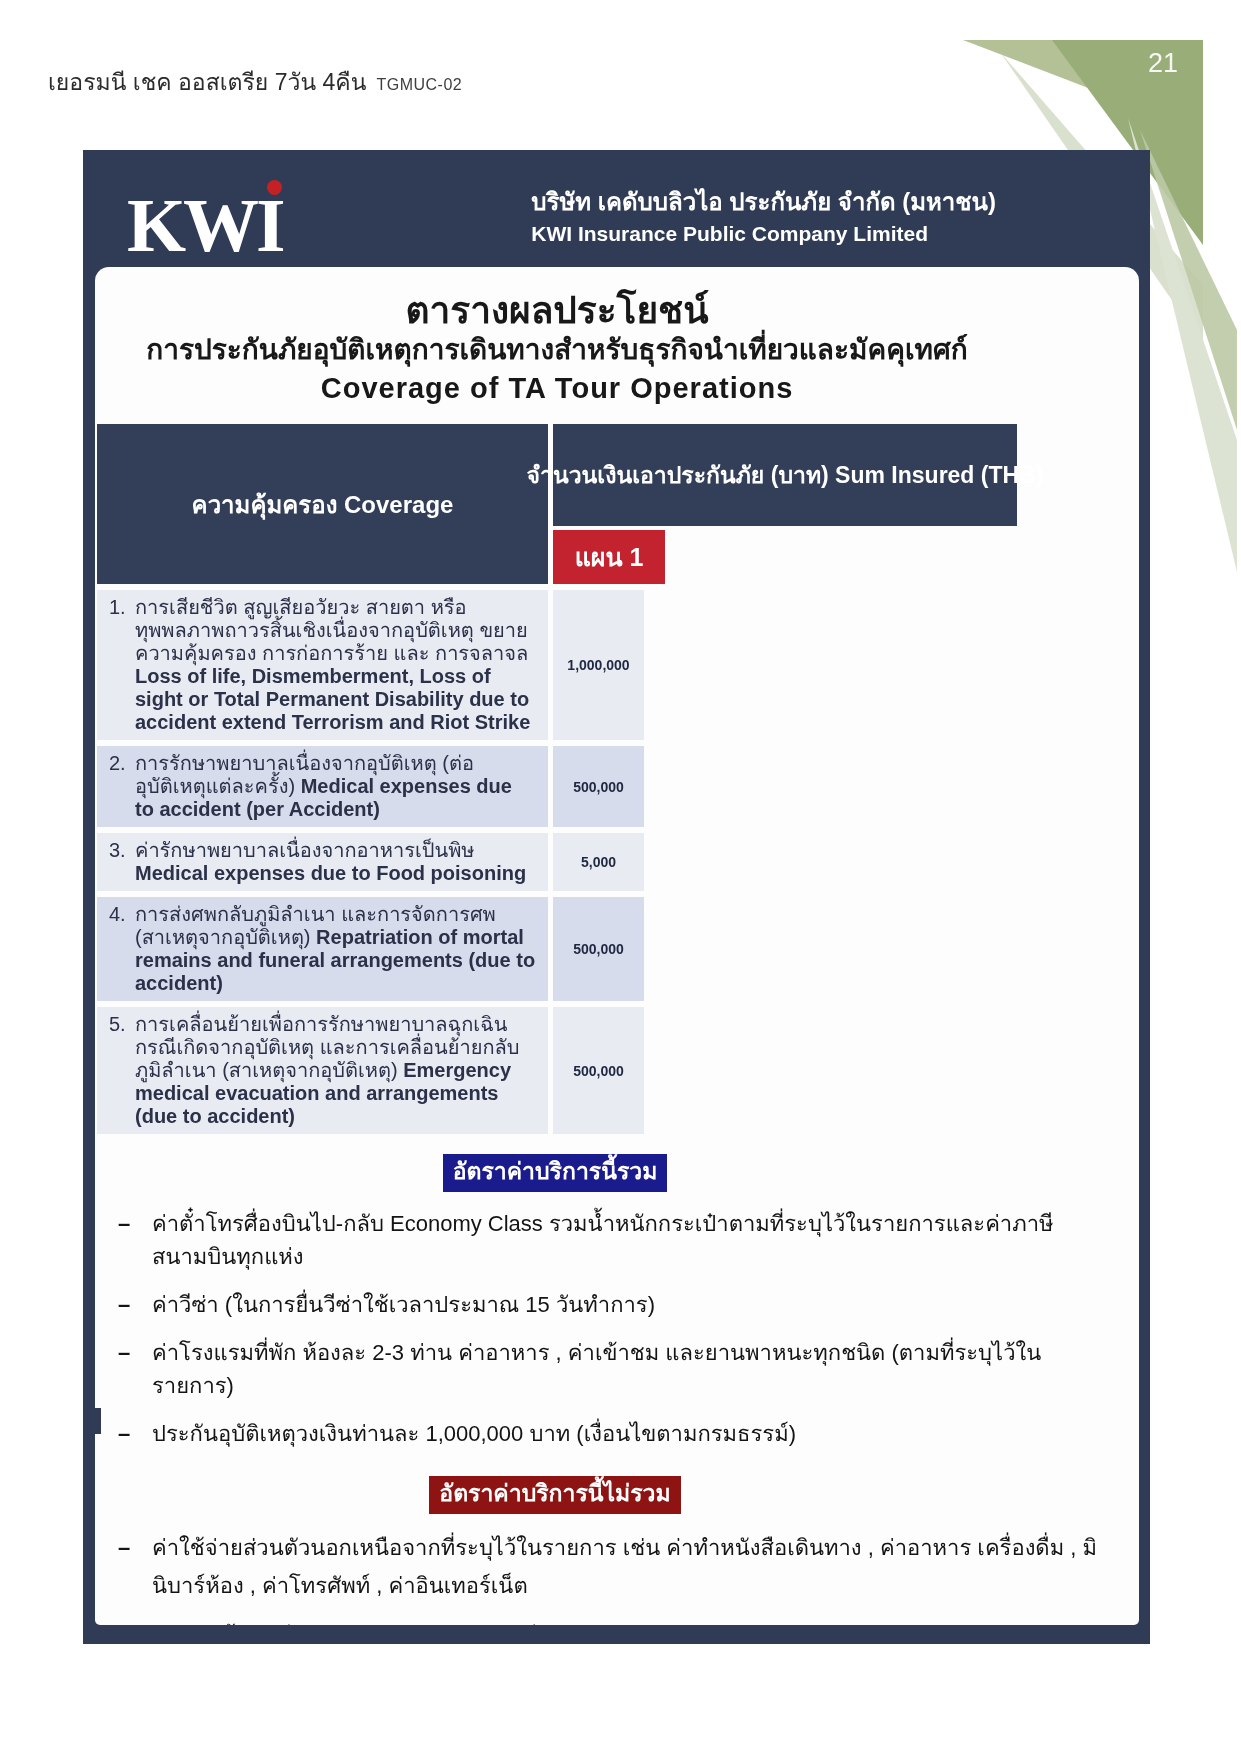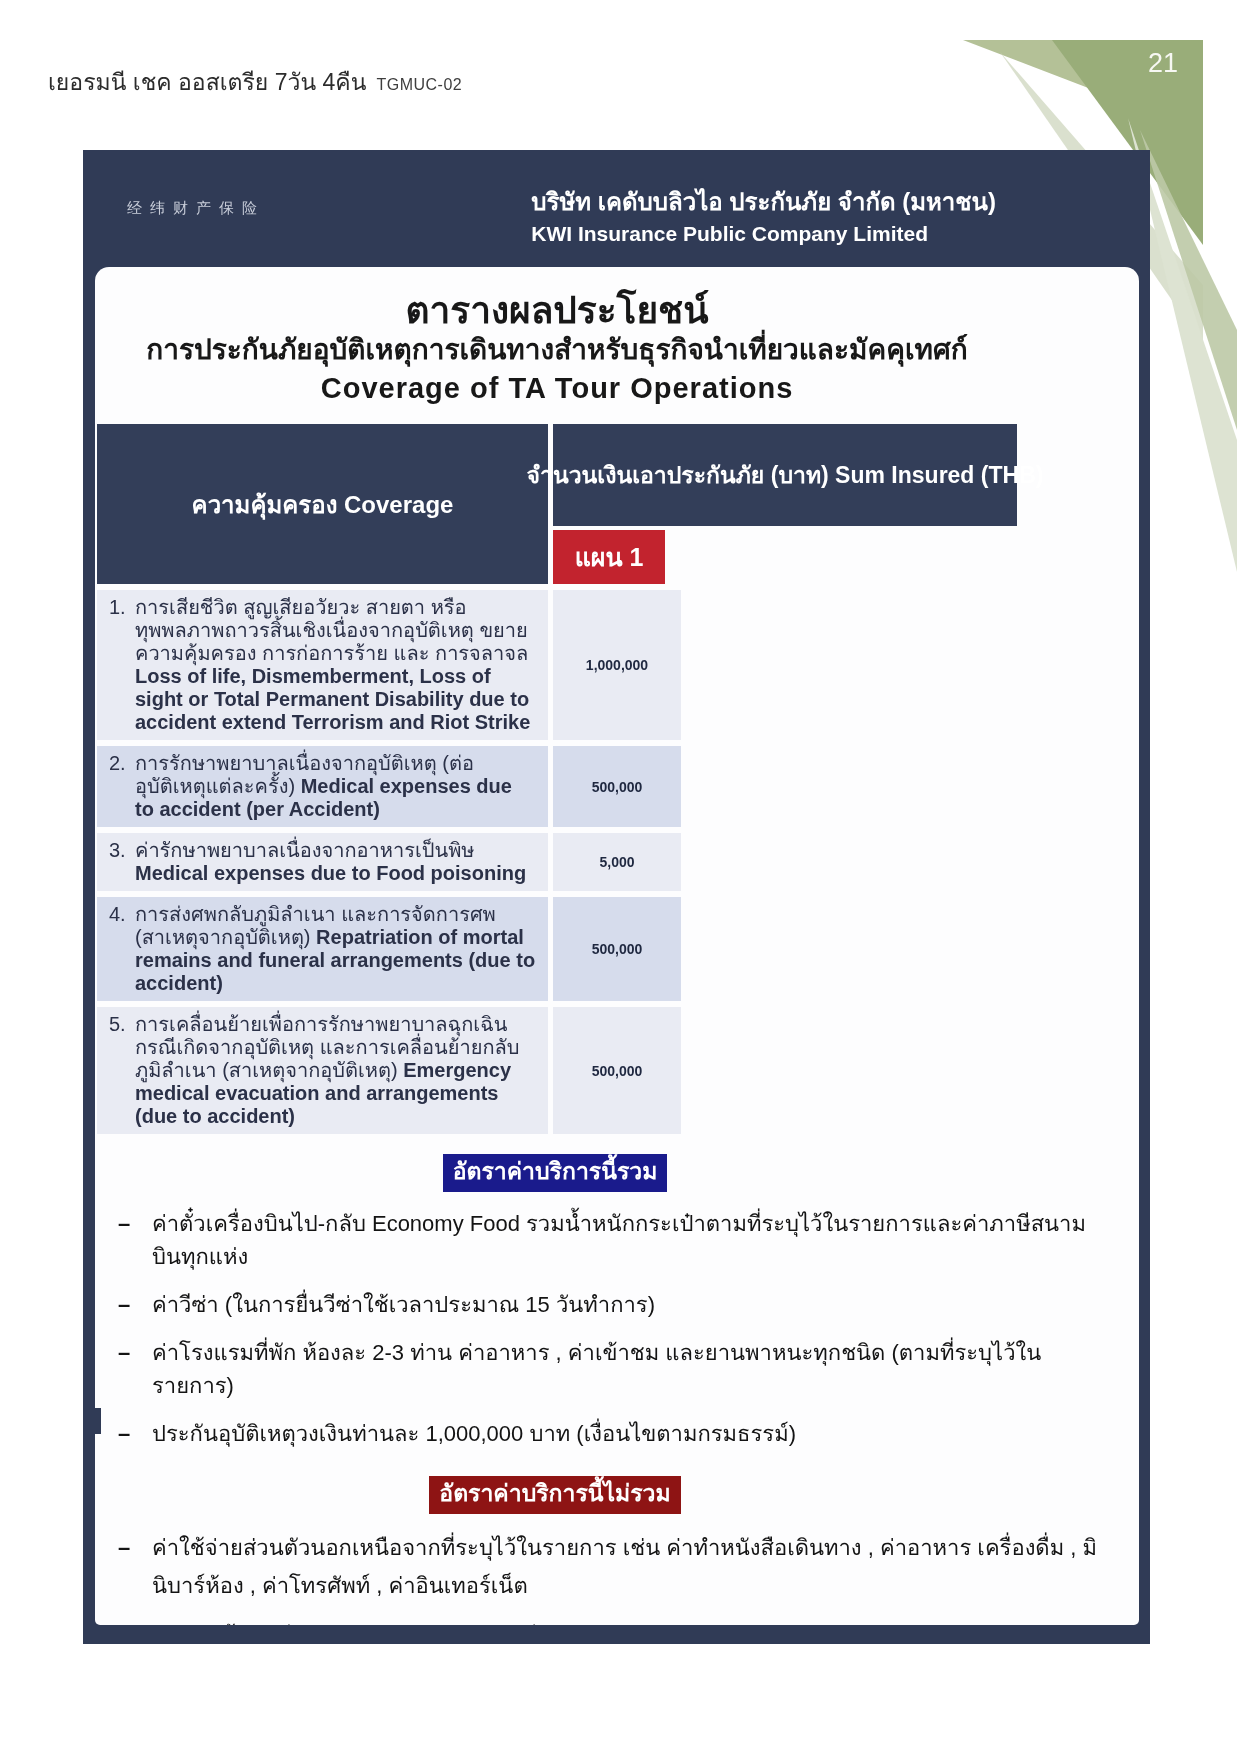"KWI" span.logo-kwi { html: none -> <span><span>KWI</span><span></span></span> }
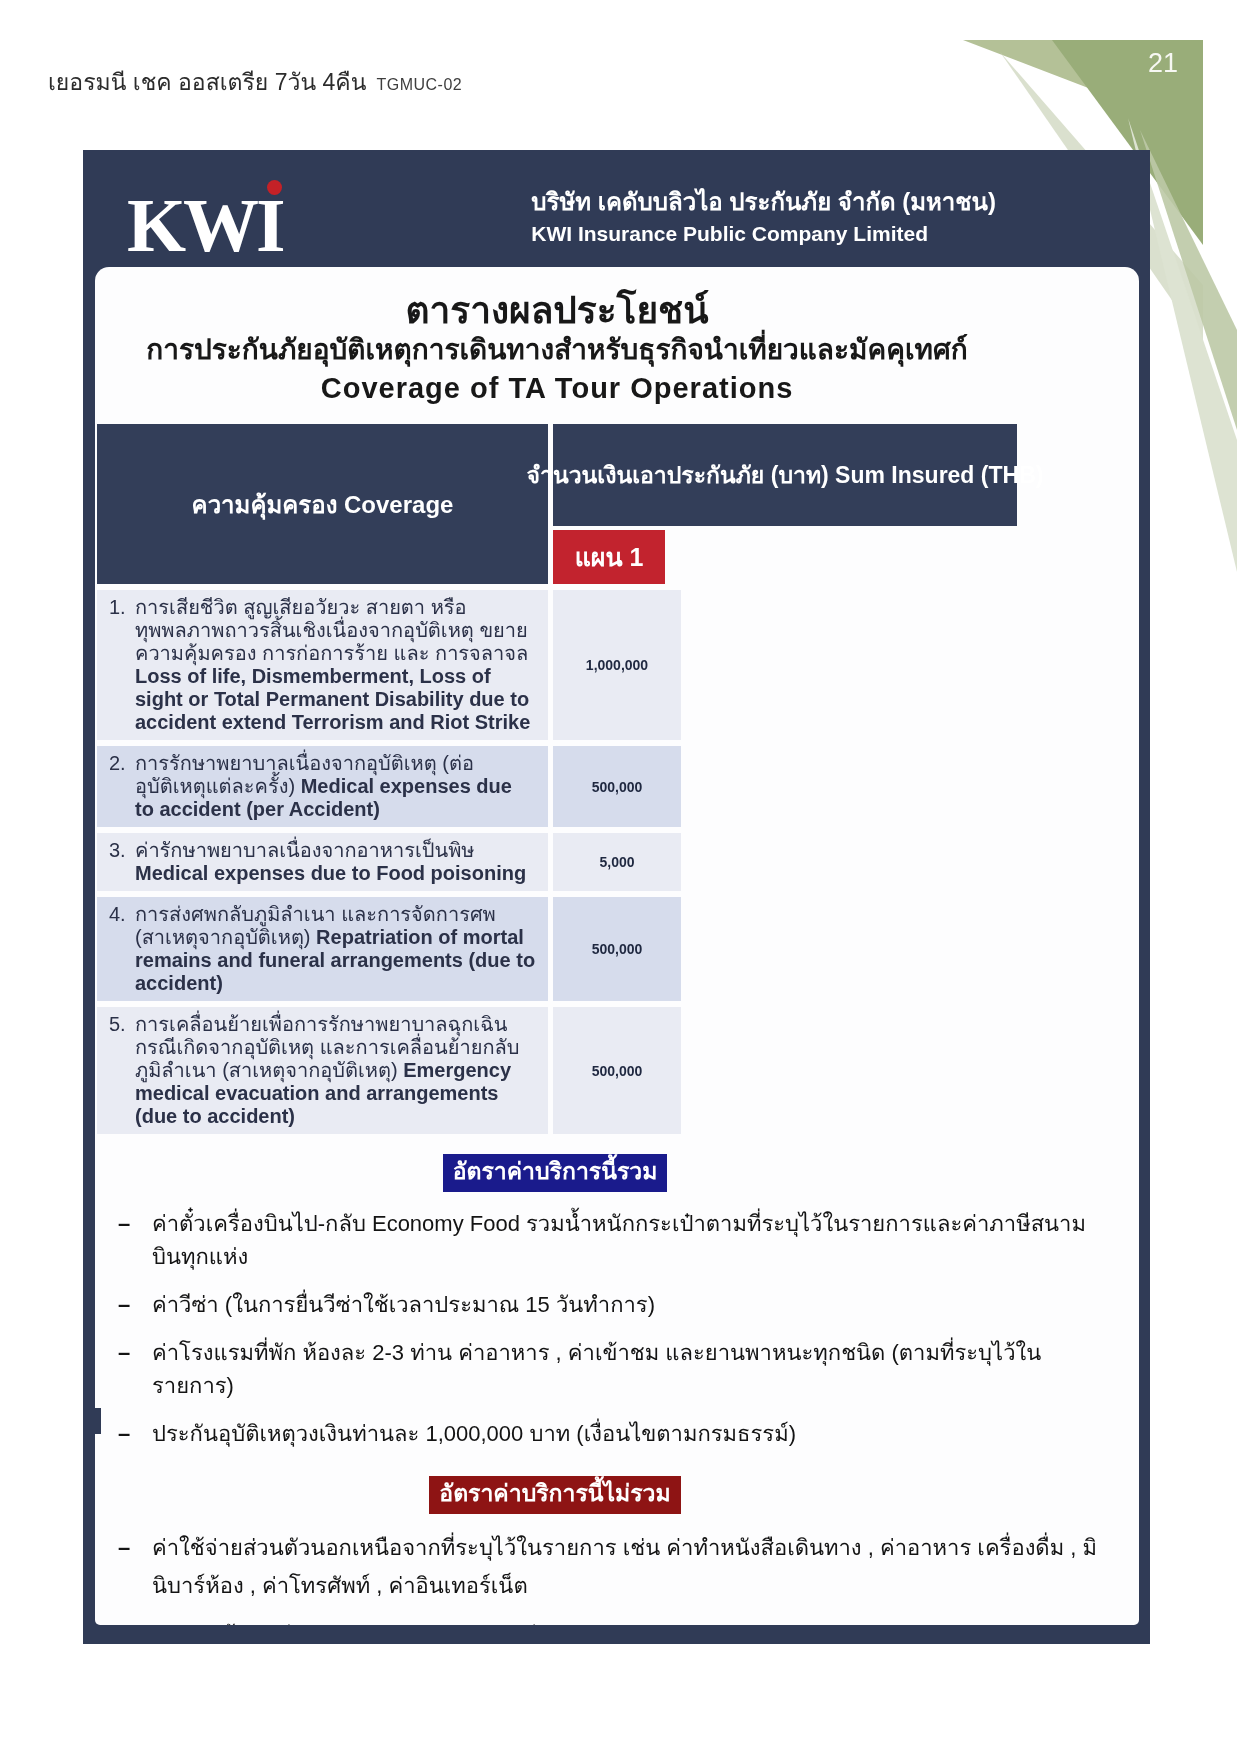"1,000,000" .td-val { width: 128px -> 91px }
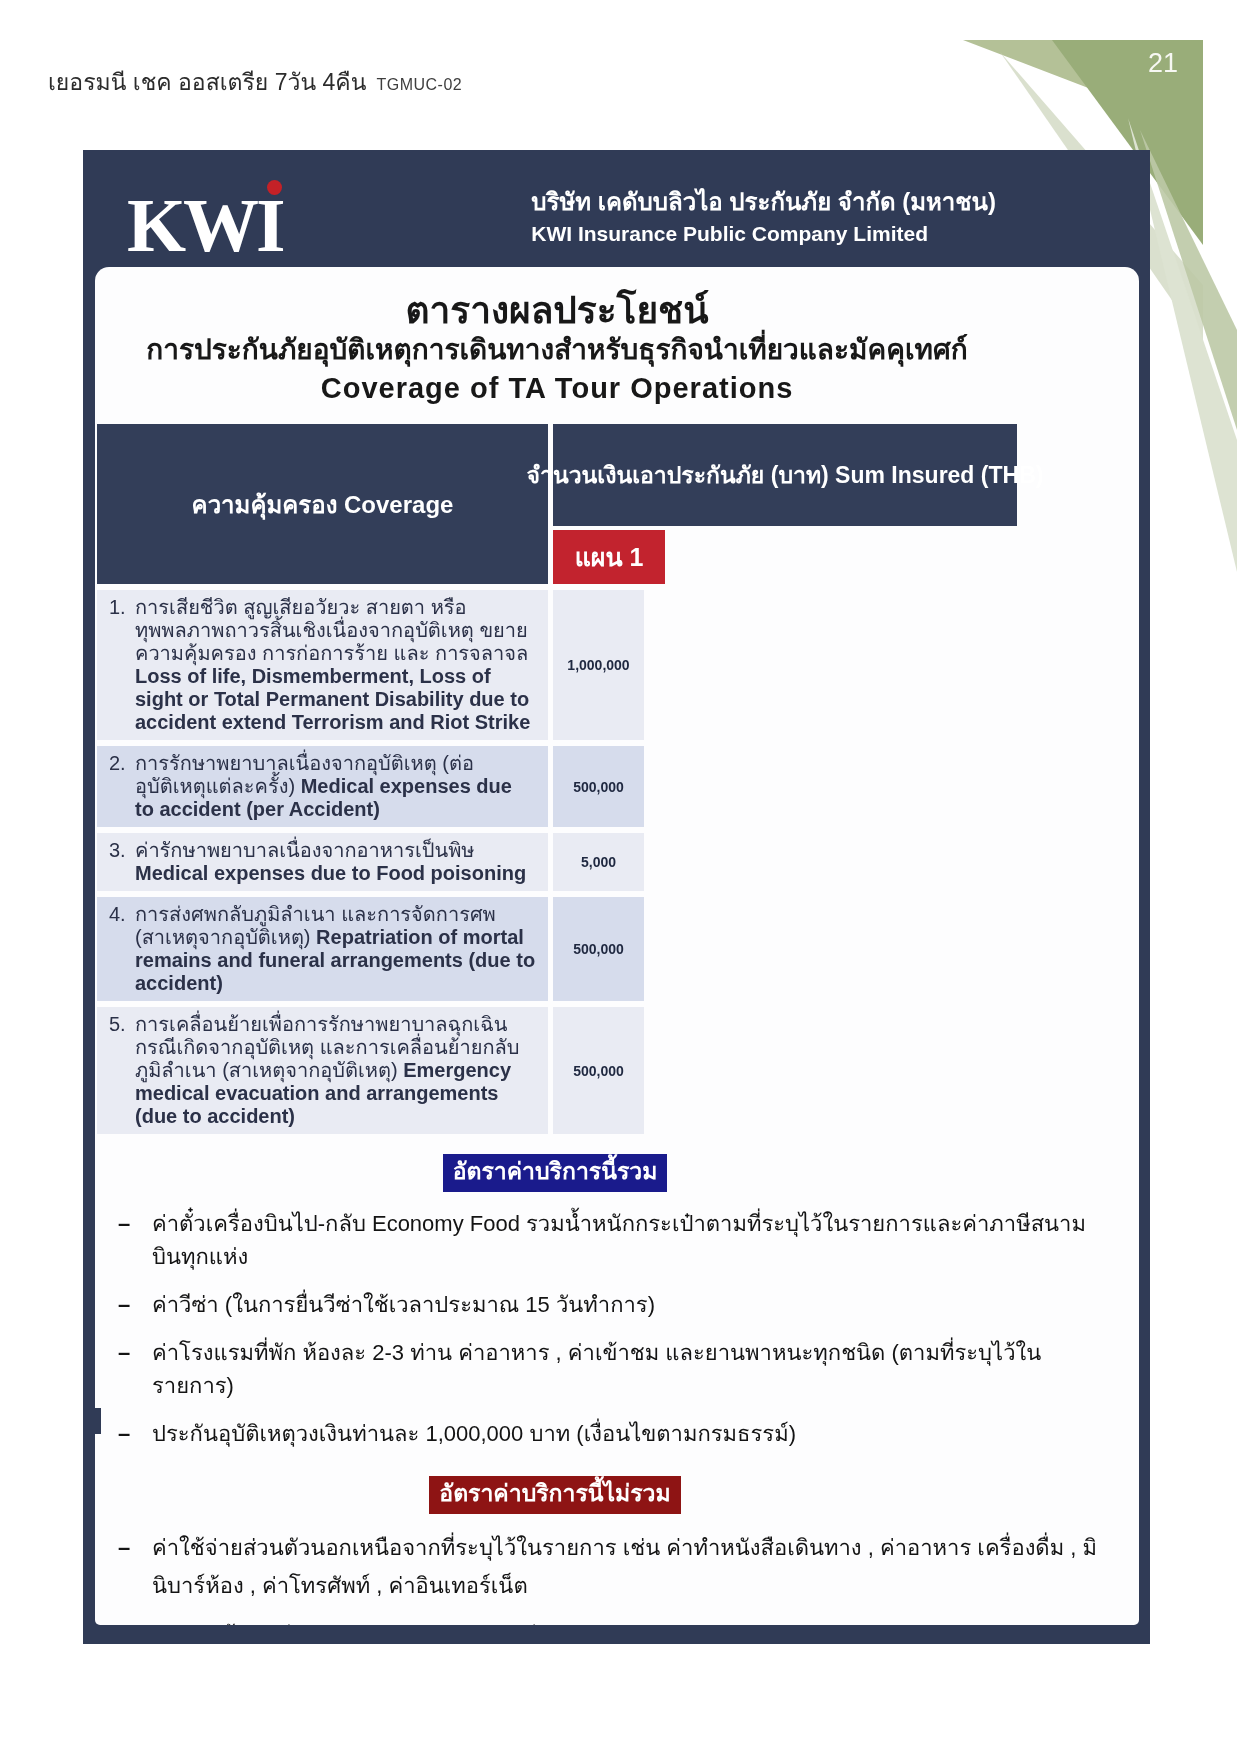"ค่าตั๋วเครื่องบินไป-กลับ Economy Food" span.btext { text: ค่าตั๋วเครื่องบินไป-กลับ Economy Food -> ค่าตั๋าโทรศื่องบินไป-กลับ Economy Class }
